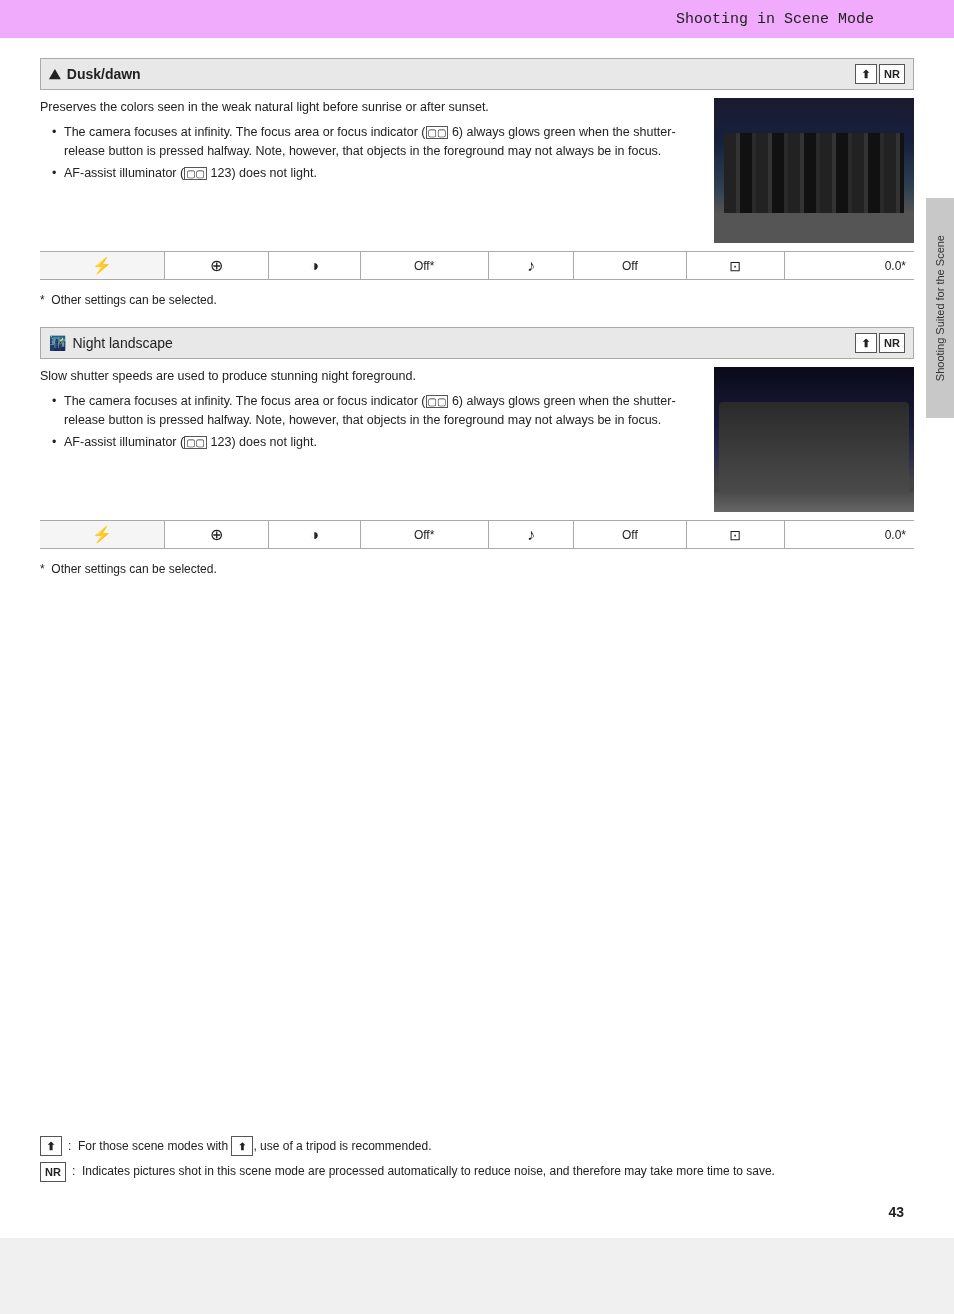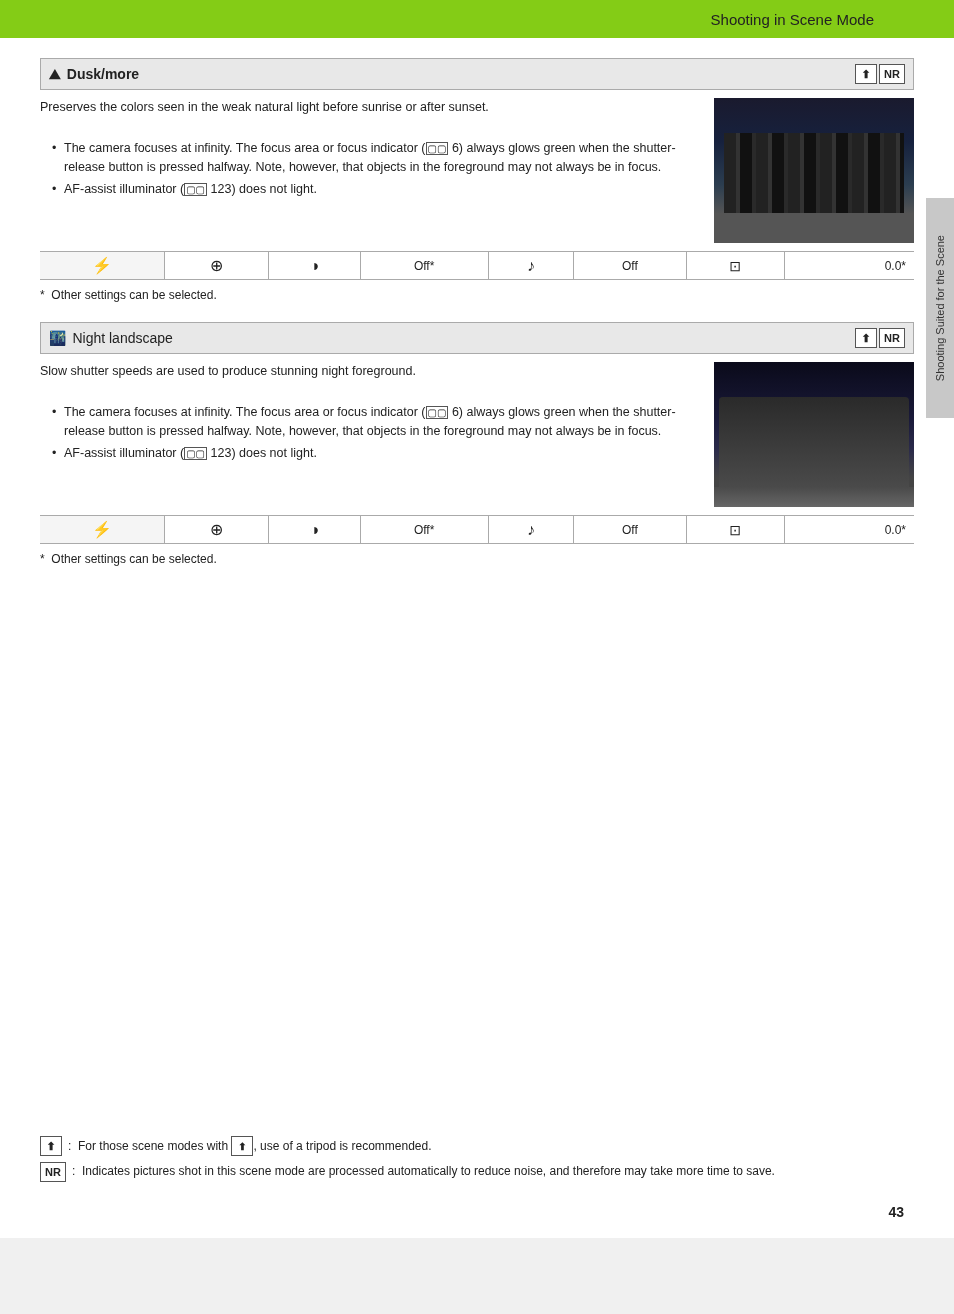"Shooting in Scene Mode" .header-bar { background: #84cc16 -> #f0abfc; font-family: none -> Liberation Mono, monospace }
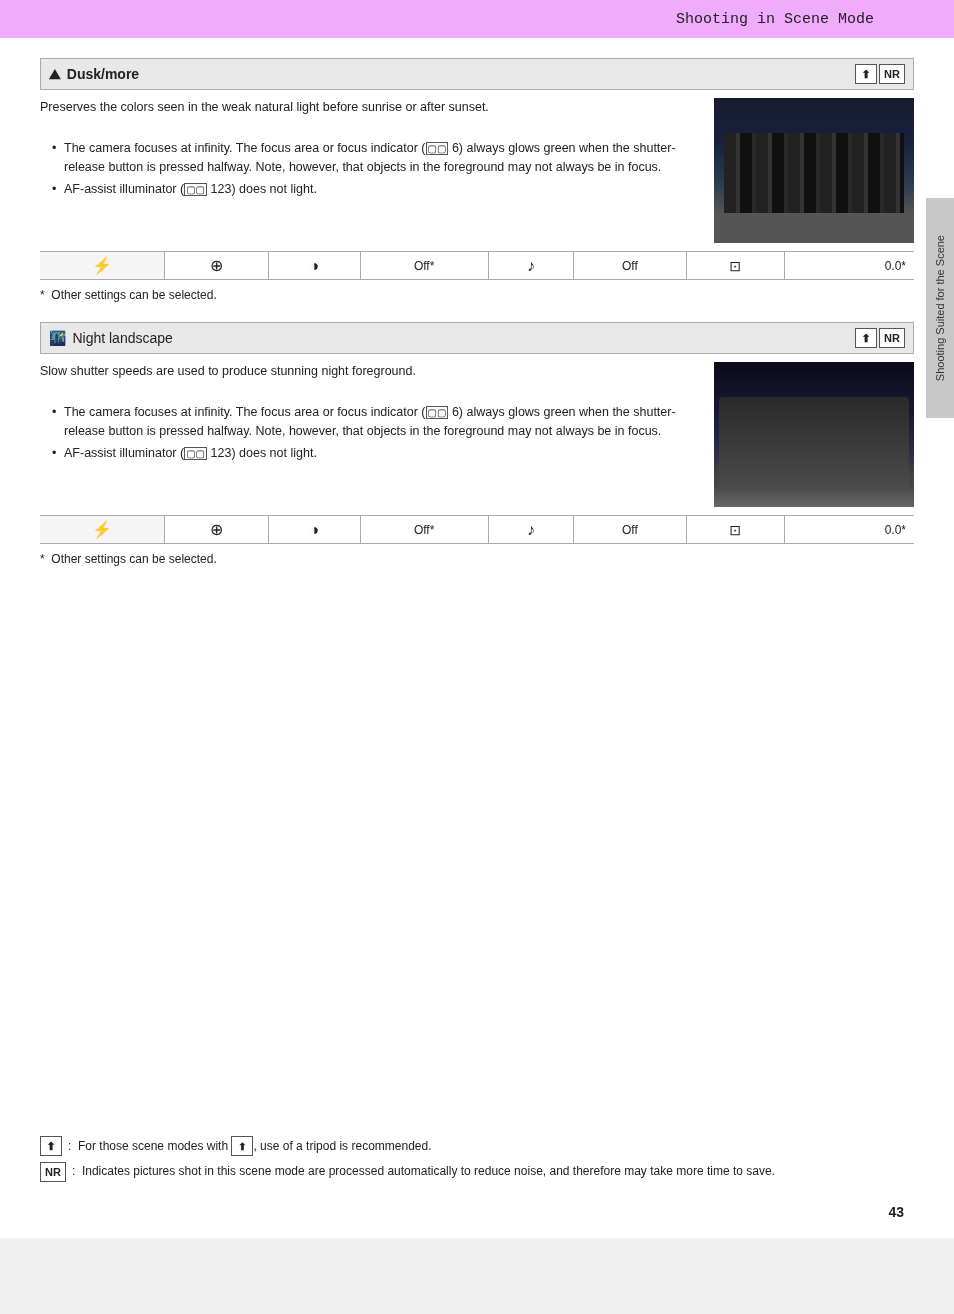"Dusk/more" span { text: Dusk/more -> Dusk/dawn }
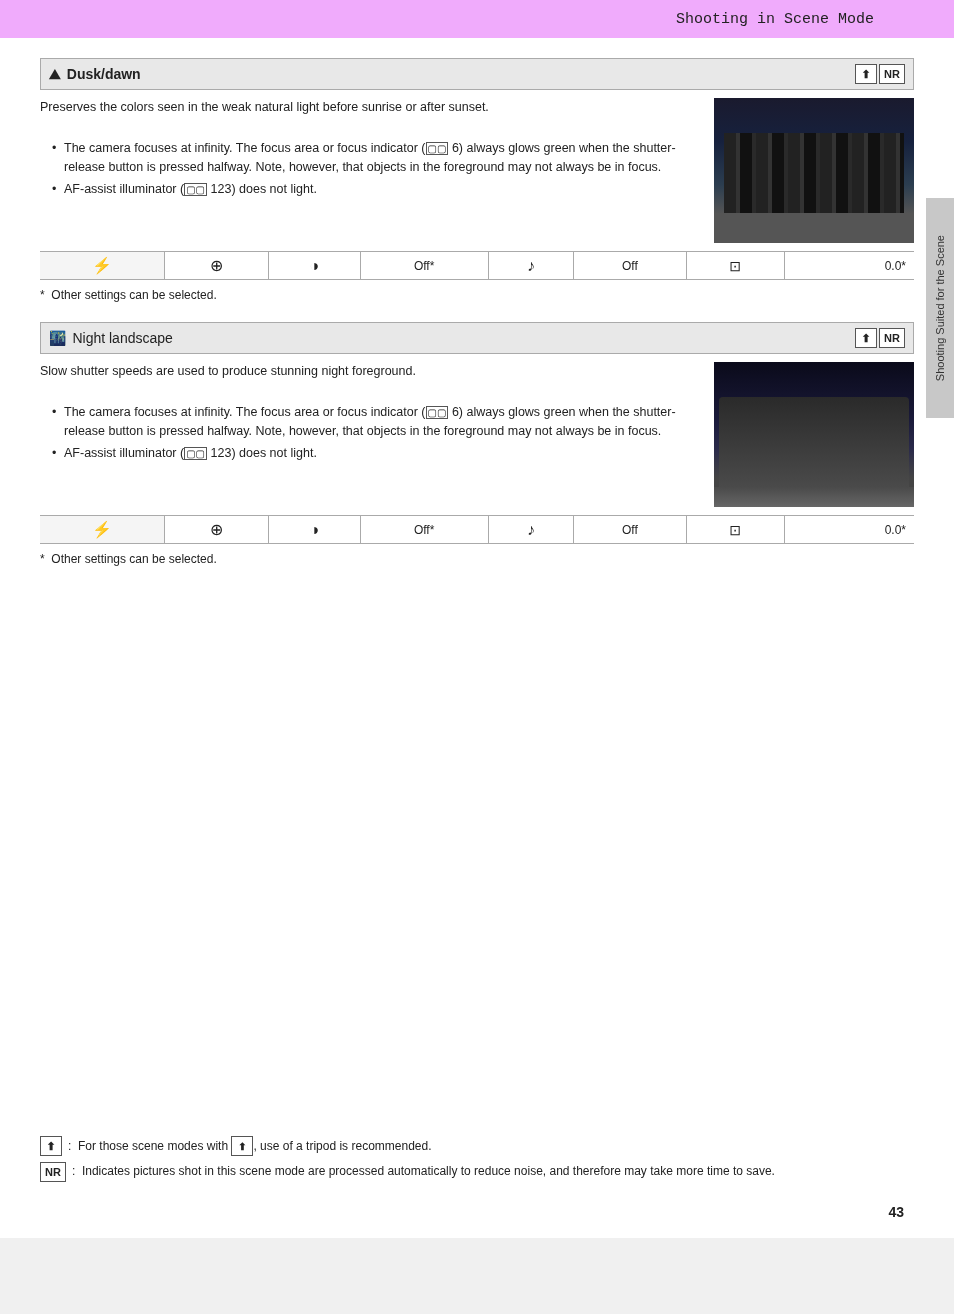"The camera focuses at infinity." .bullet-list { margin-top: 22px -> 6px }
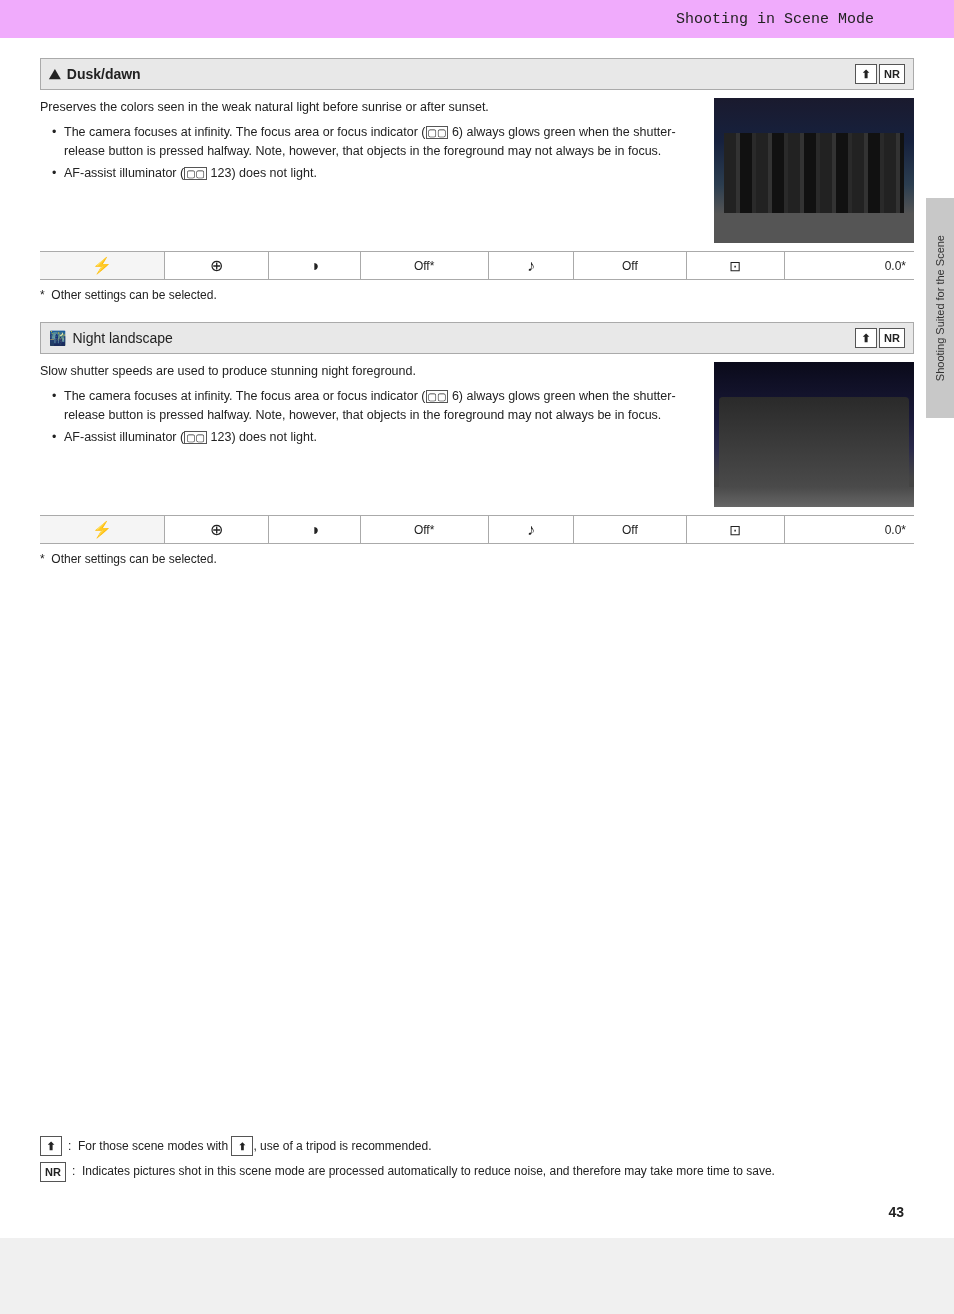"* Other settings can be" .footnote-row { margin-top: 3px -> 13px }
